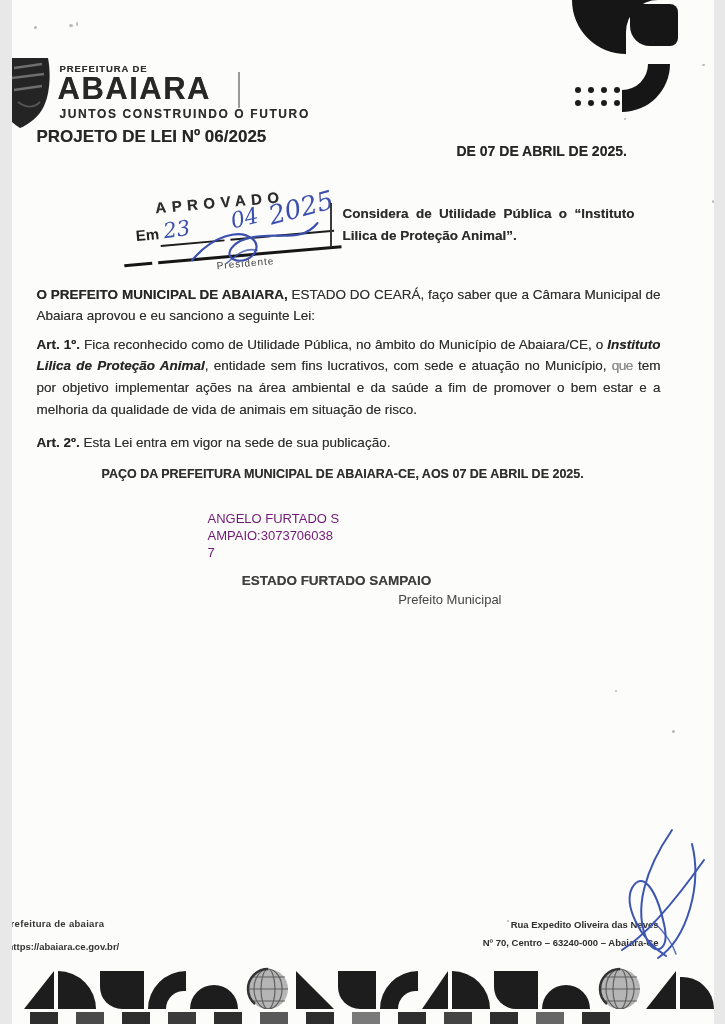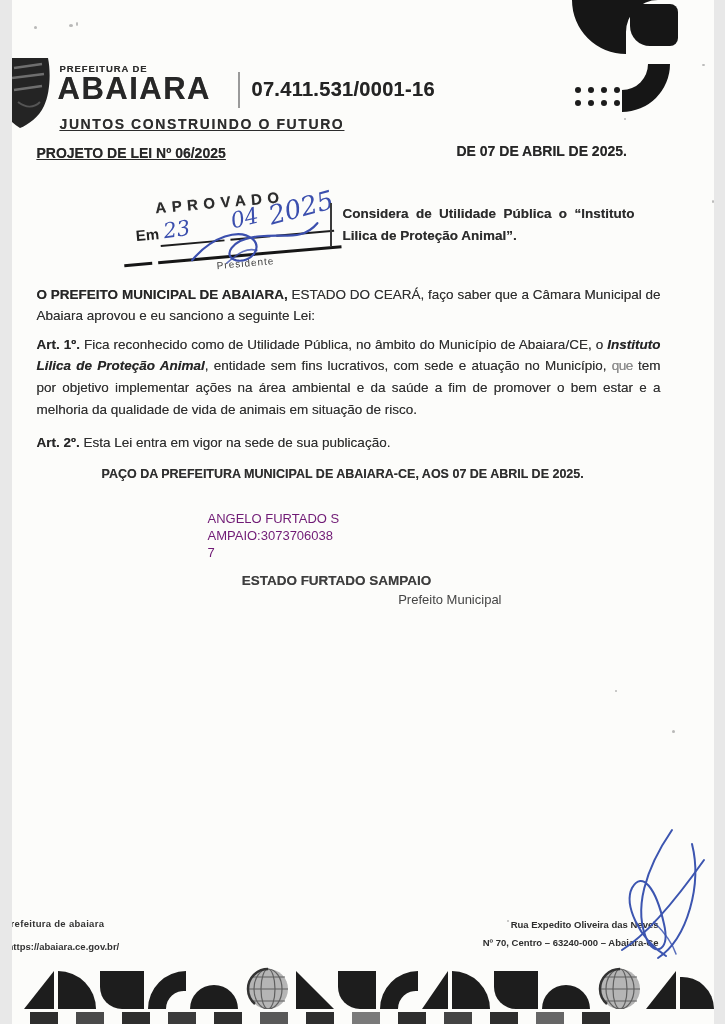"07.411.531/0001-16" div.abs { html: <div>07.411.531/0001-16</div> -> none }
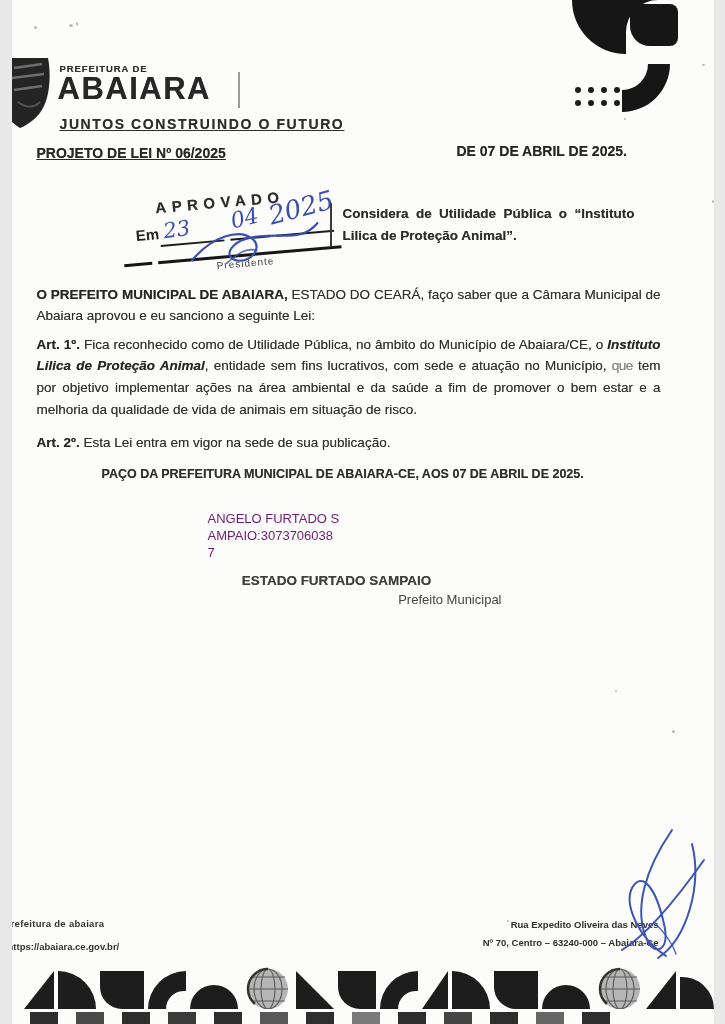"JUNTOS CONSTRUINDO O FUTURO" .org-tagline { font-size: 14px -> 12px; text-decoration: underline -> none; top: 116px -> 107px }
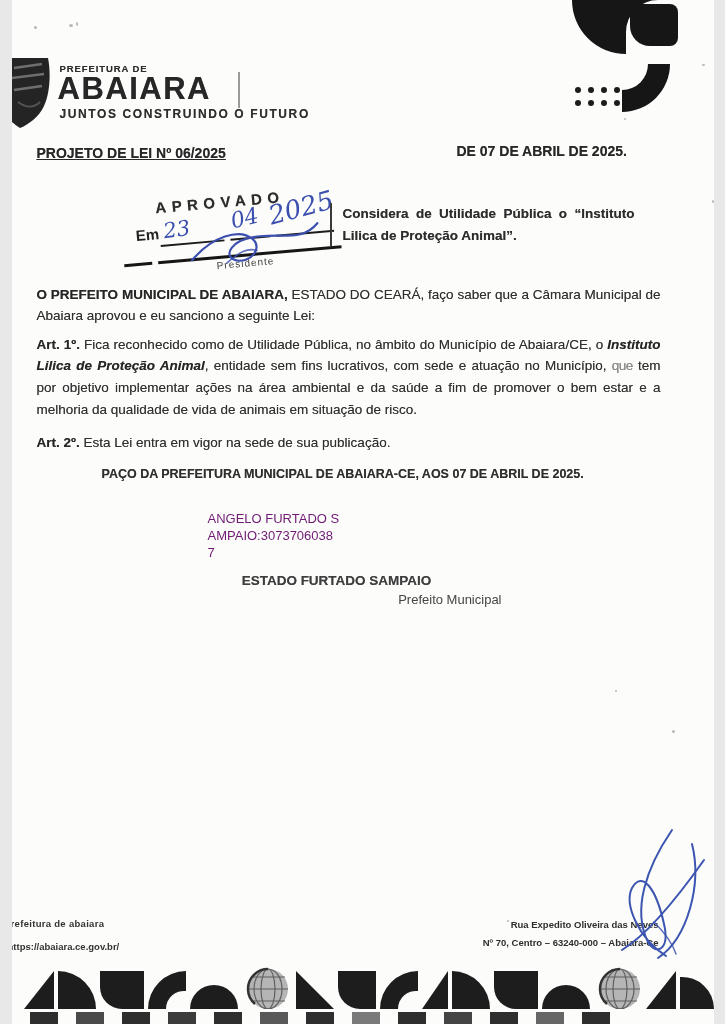"PROJETO DE LEI Nº 06/2025" .title-left { font-size: 14px -> 17px; text-decoration: underline -> none; top: 145px -> 127px }
